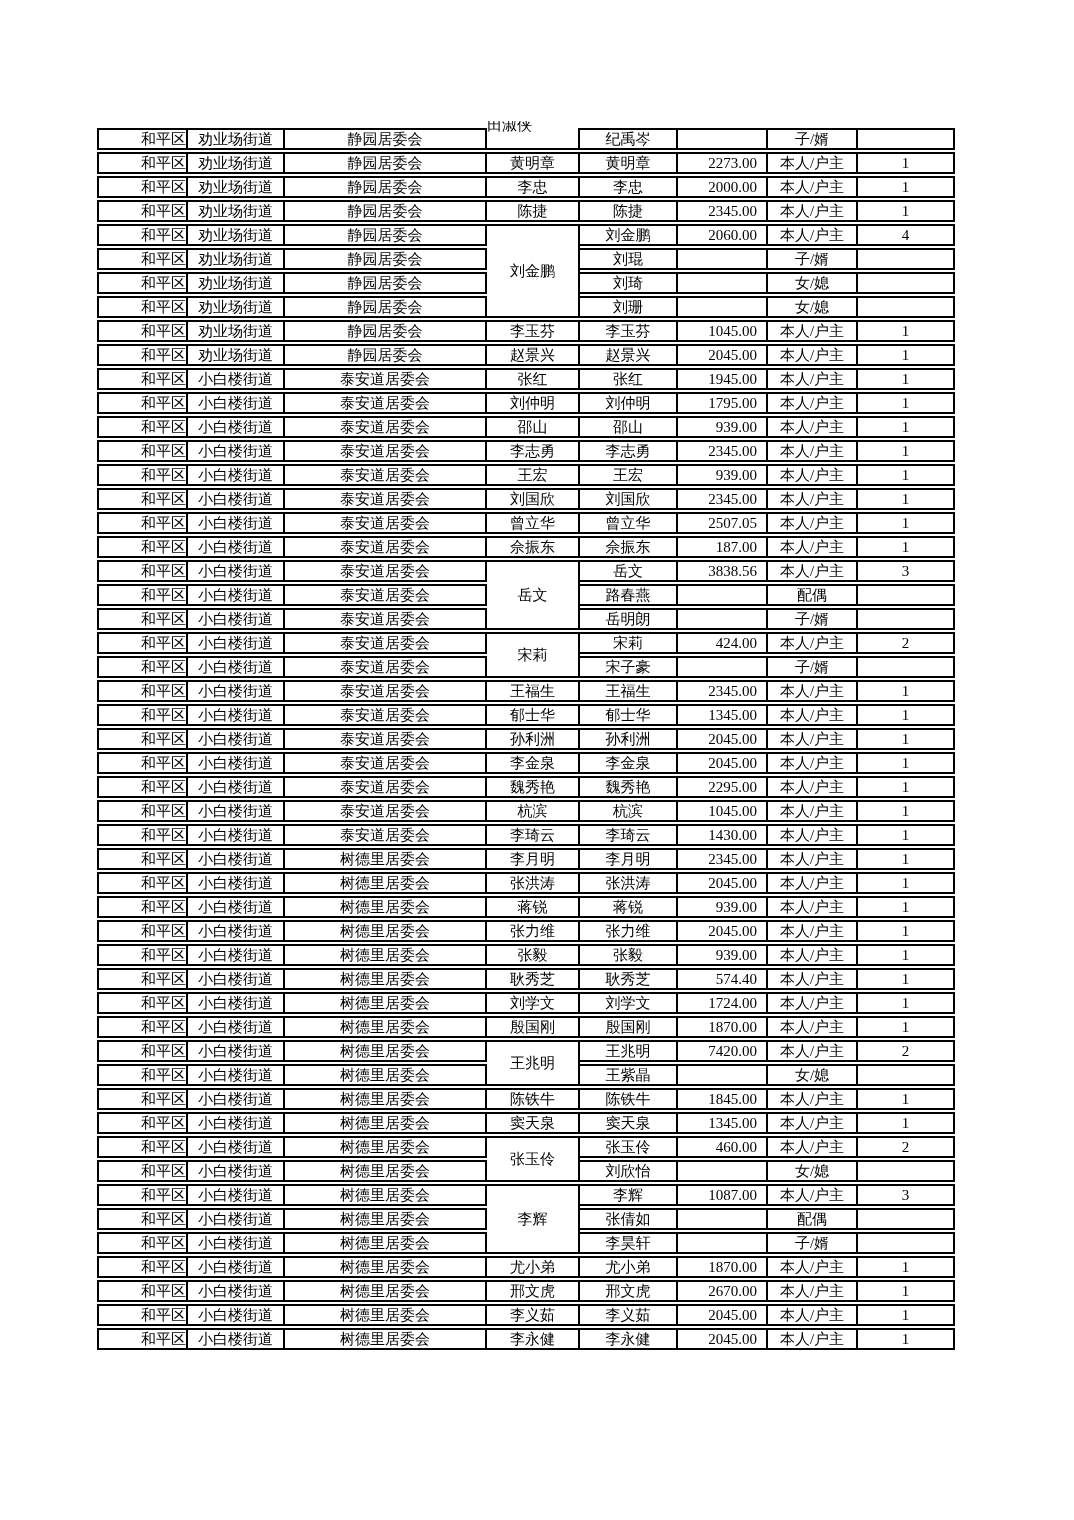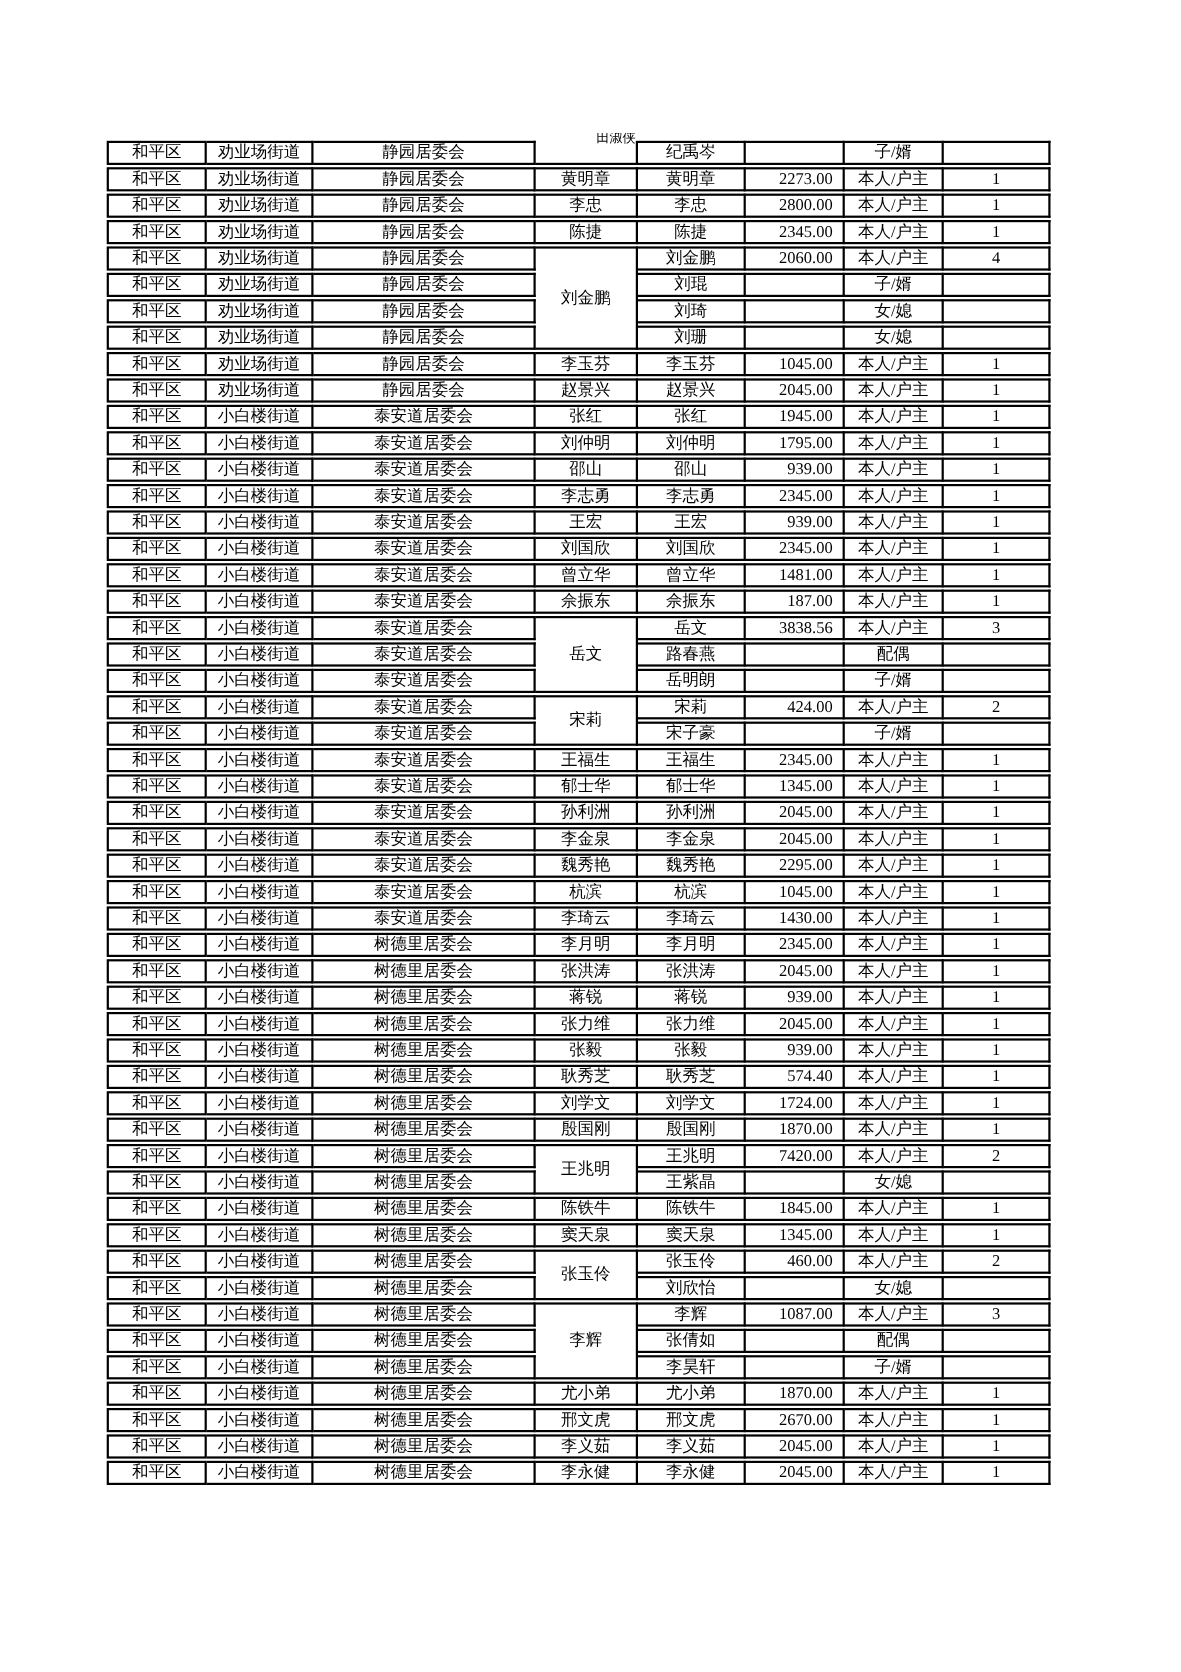"田淑侠" .clipwrap span { font-size: 12px -> 15px; text-align: right -> left }
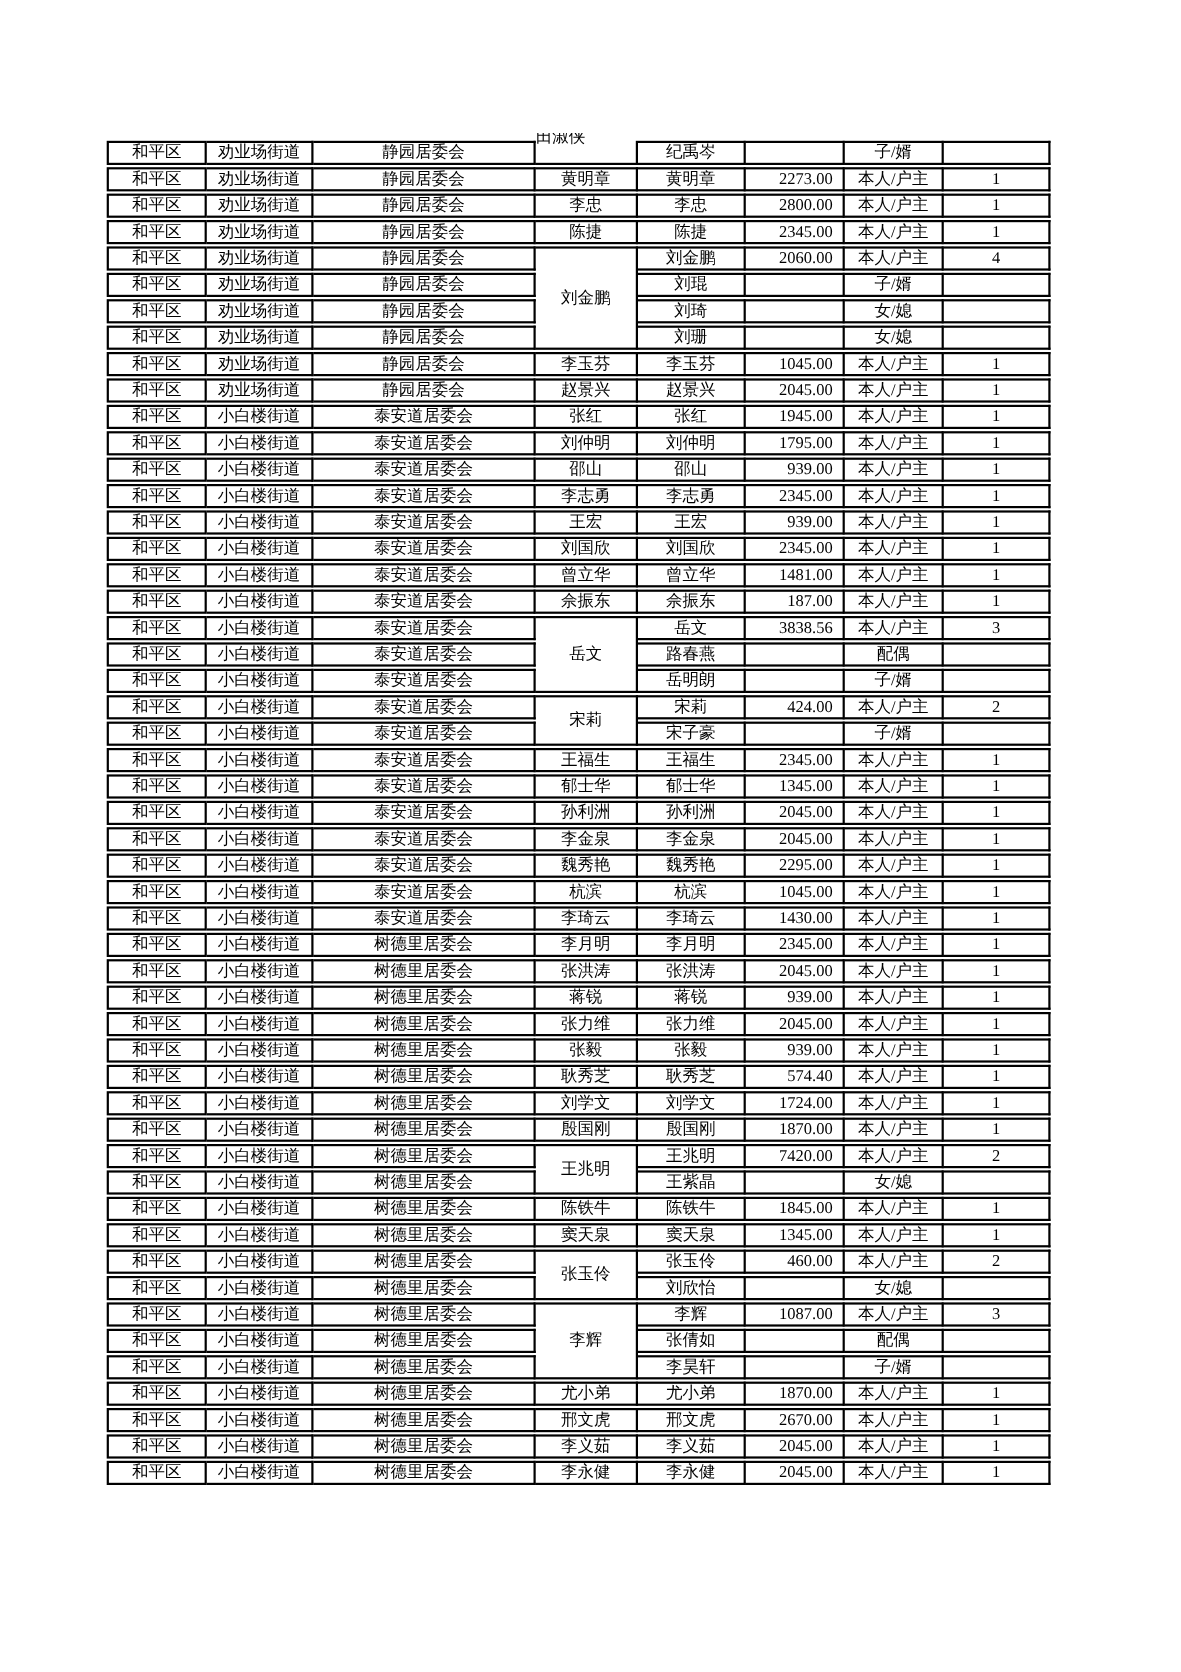"和平区" table.roster td.first { text-align: none -> right }
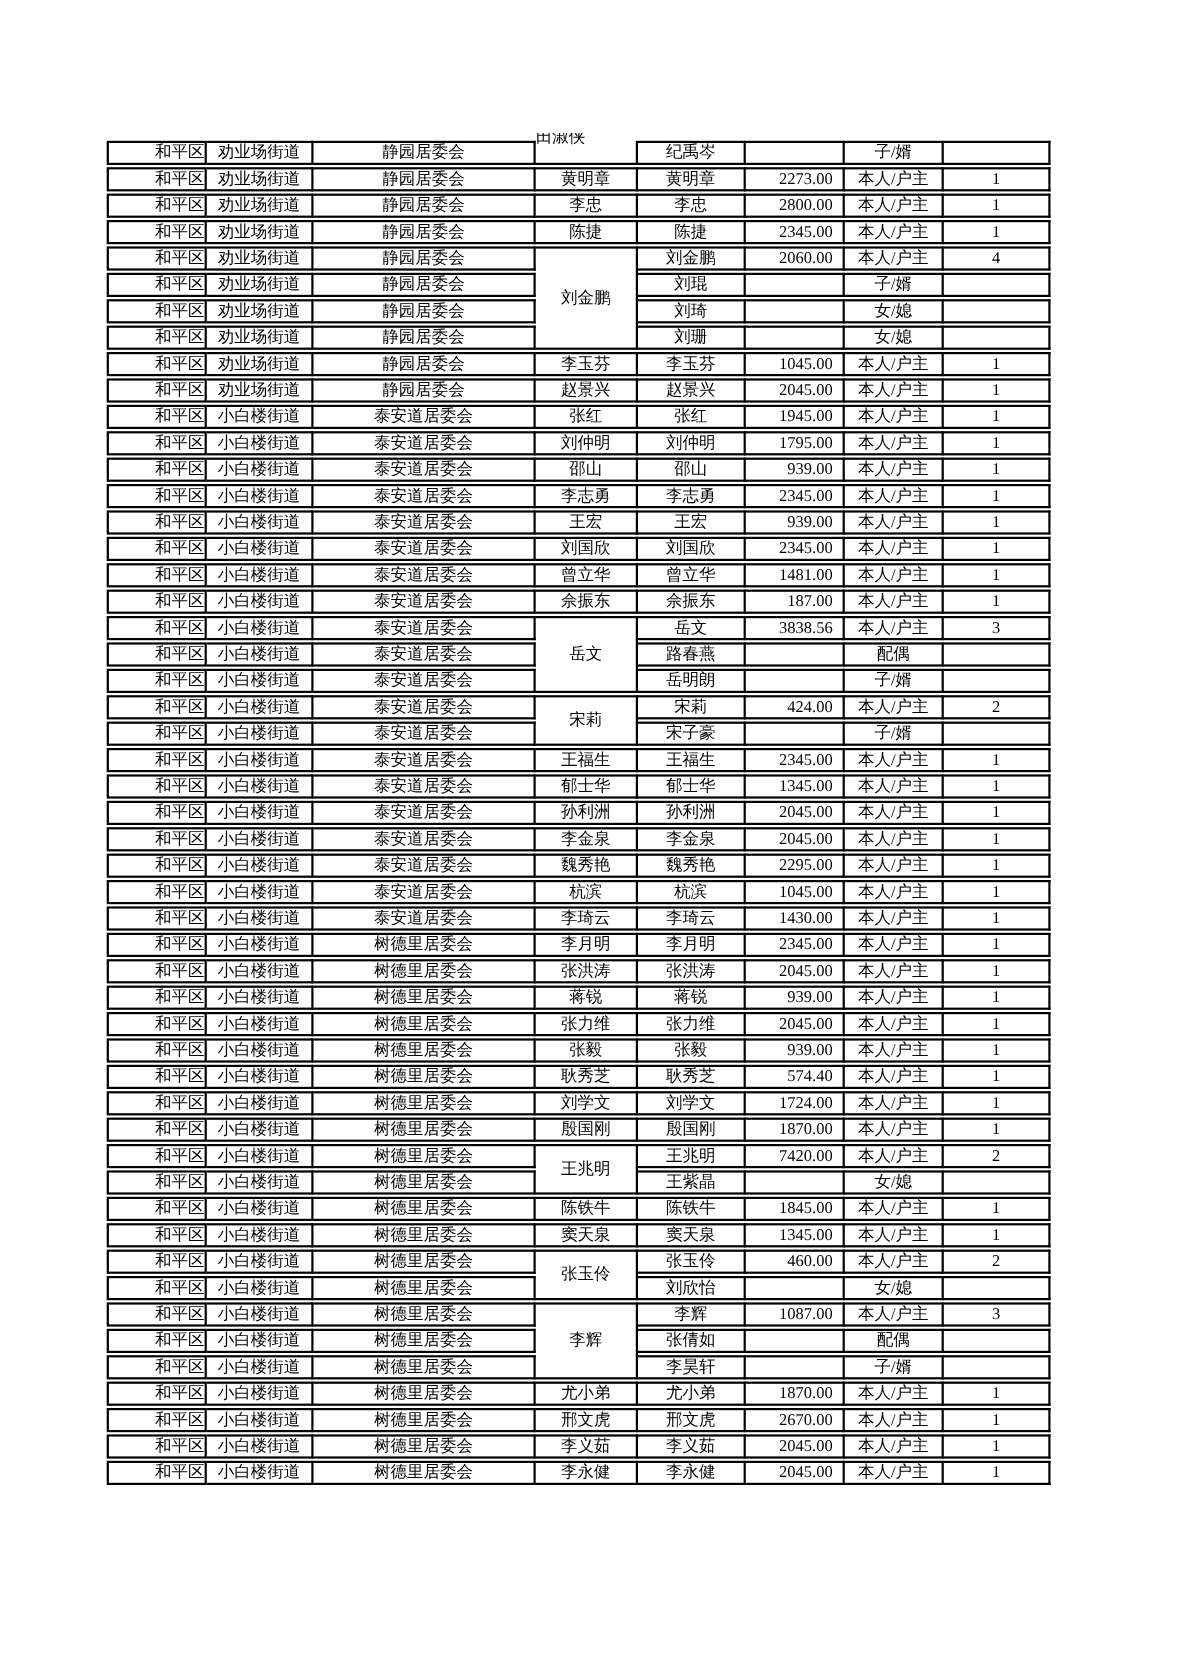"2800.00" td.amount { text: 2800.00 -> 2000.00 }
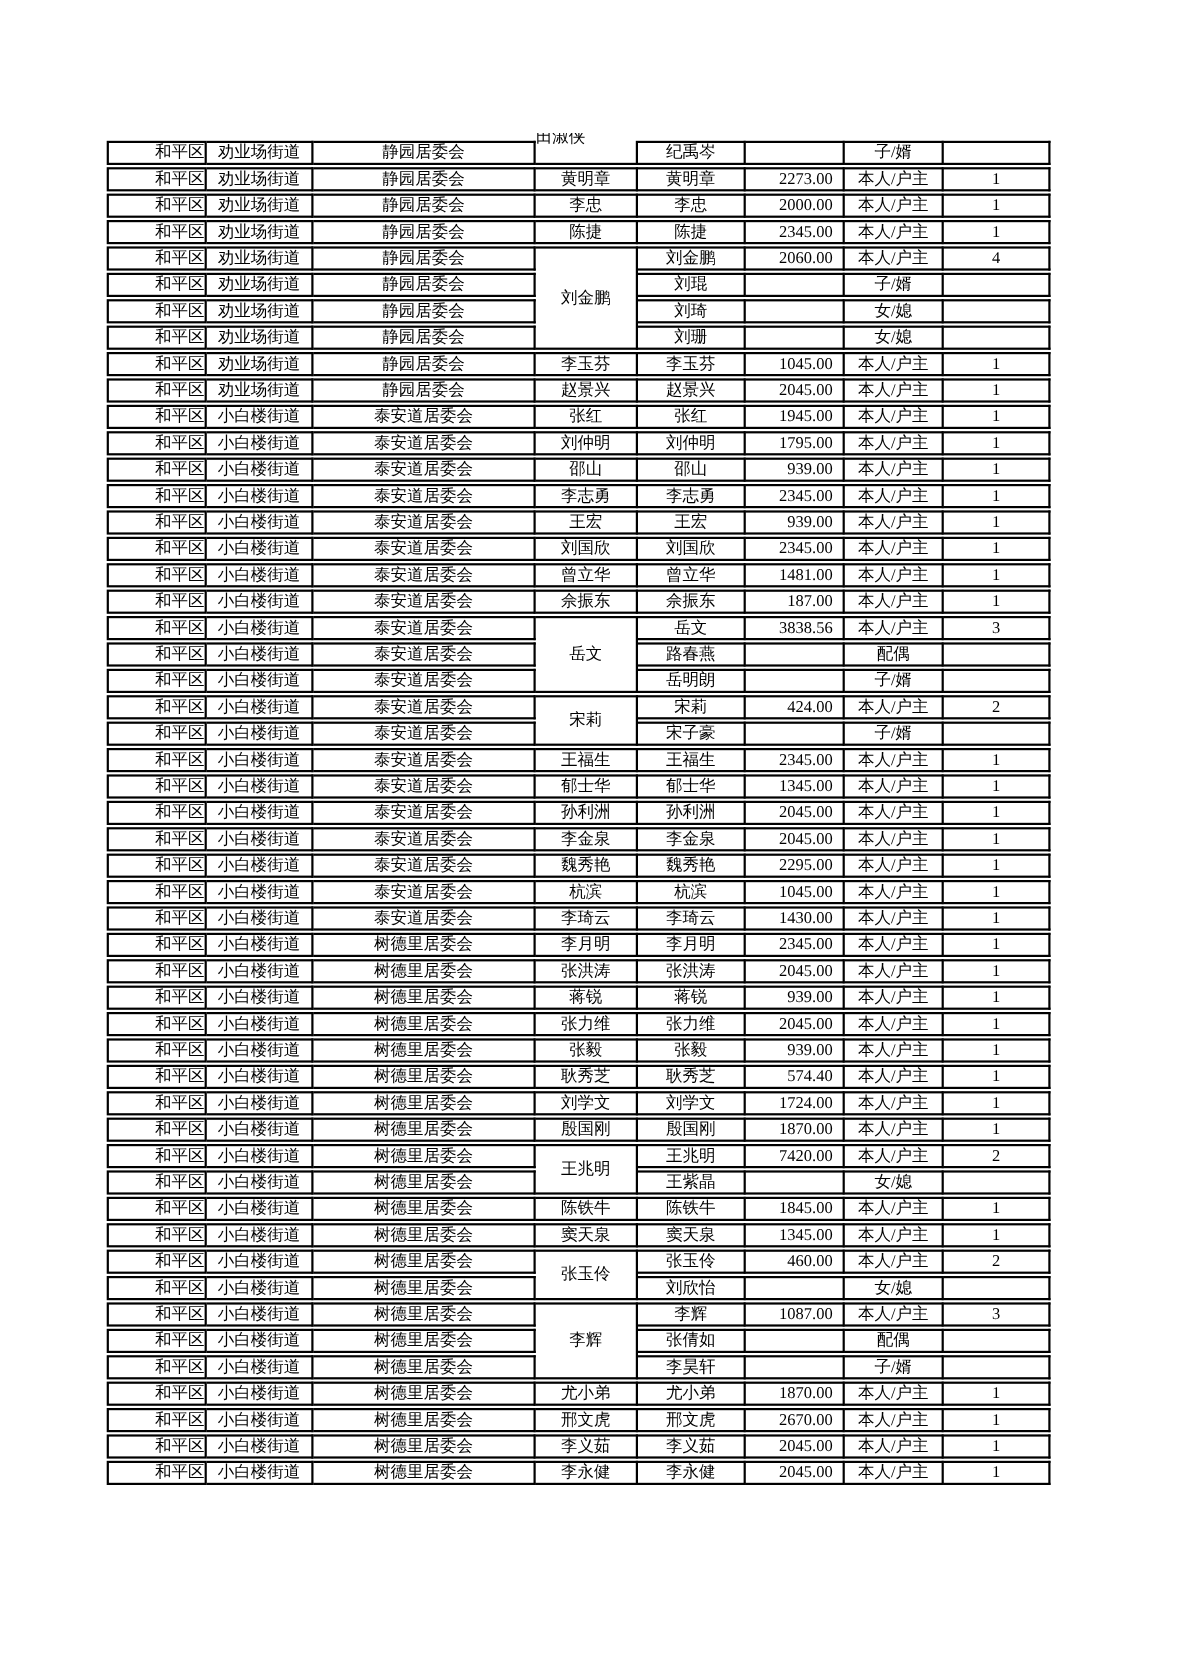"1481.00" td.amount { text: 1481.00 -> 2507.05 }
